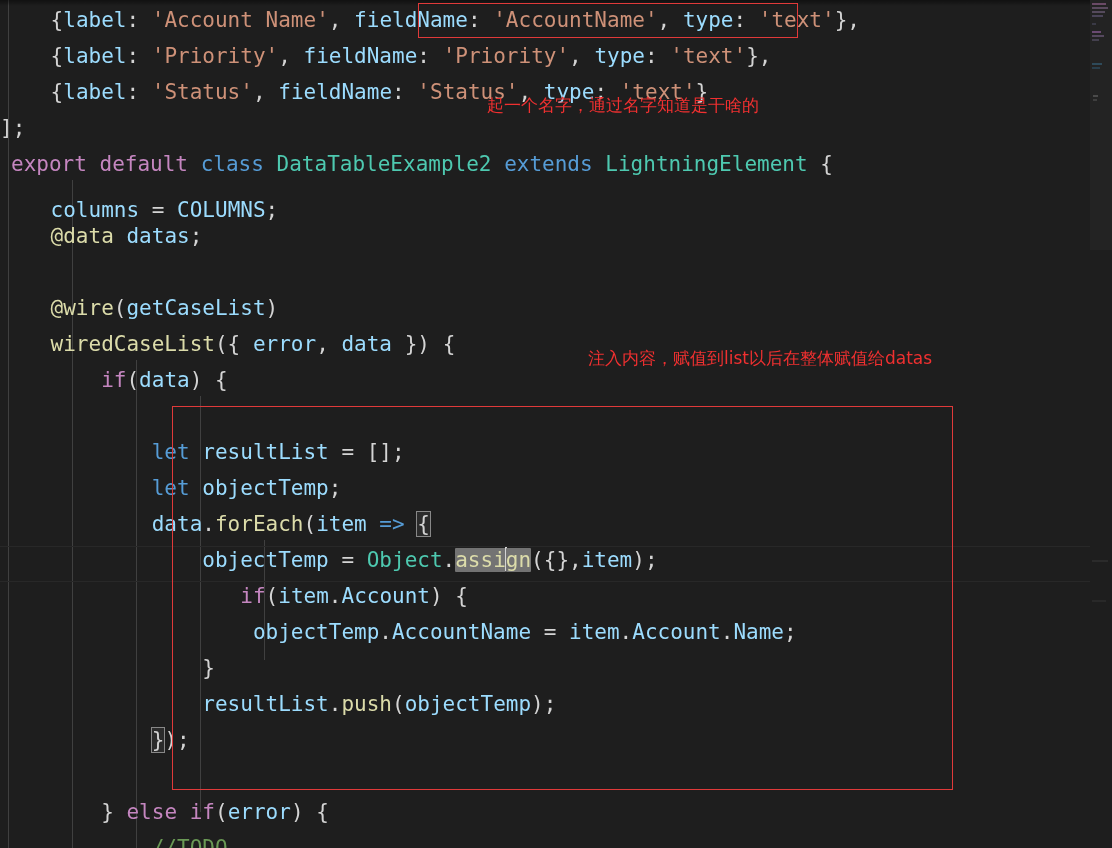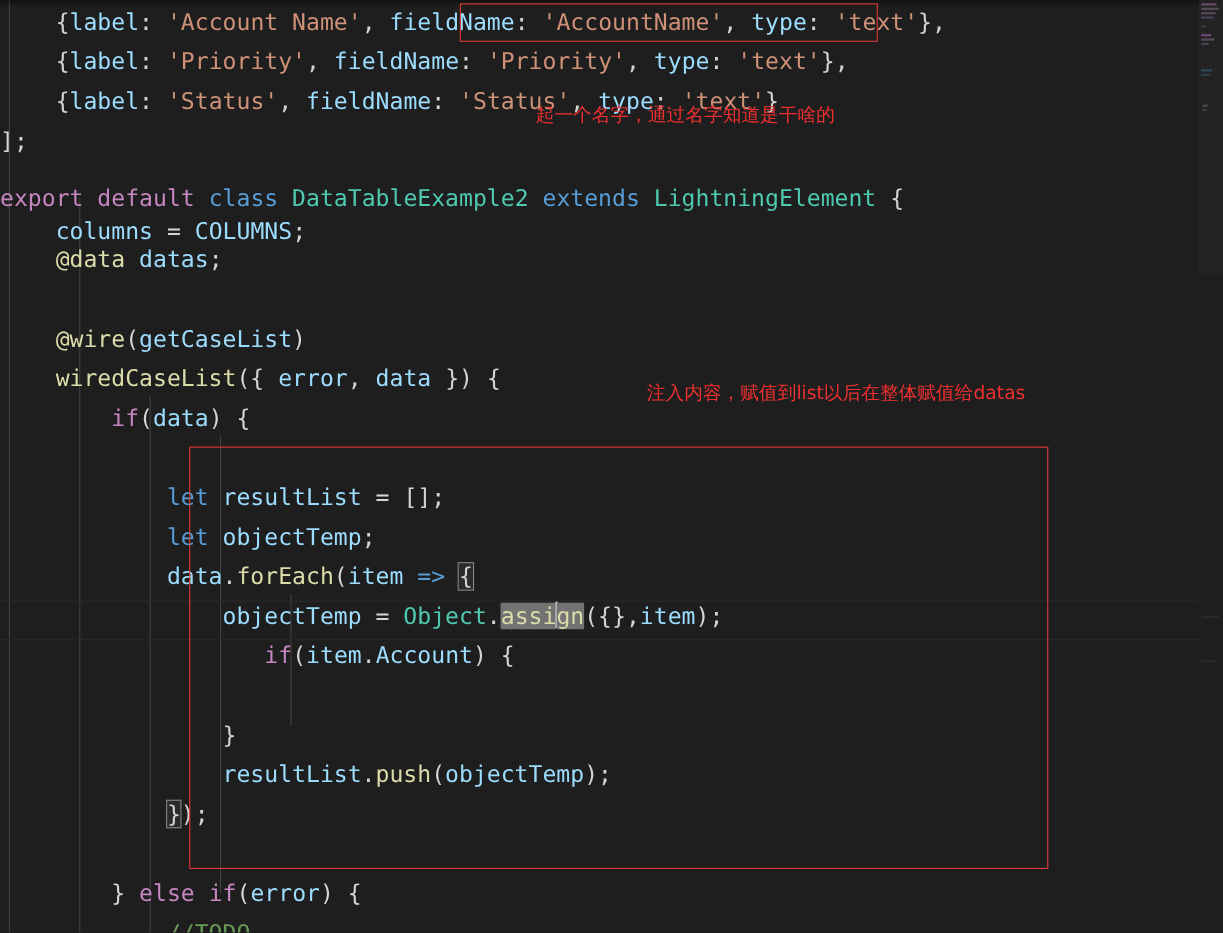"export default class DataTableExample2" div.line { margin-left: none -> 11px; top: 162px -> 146px }
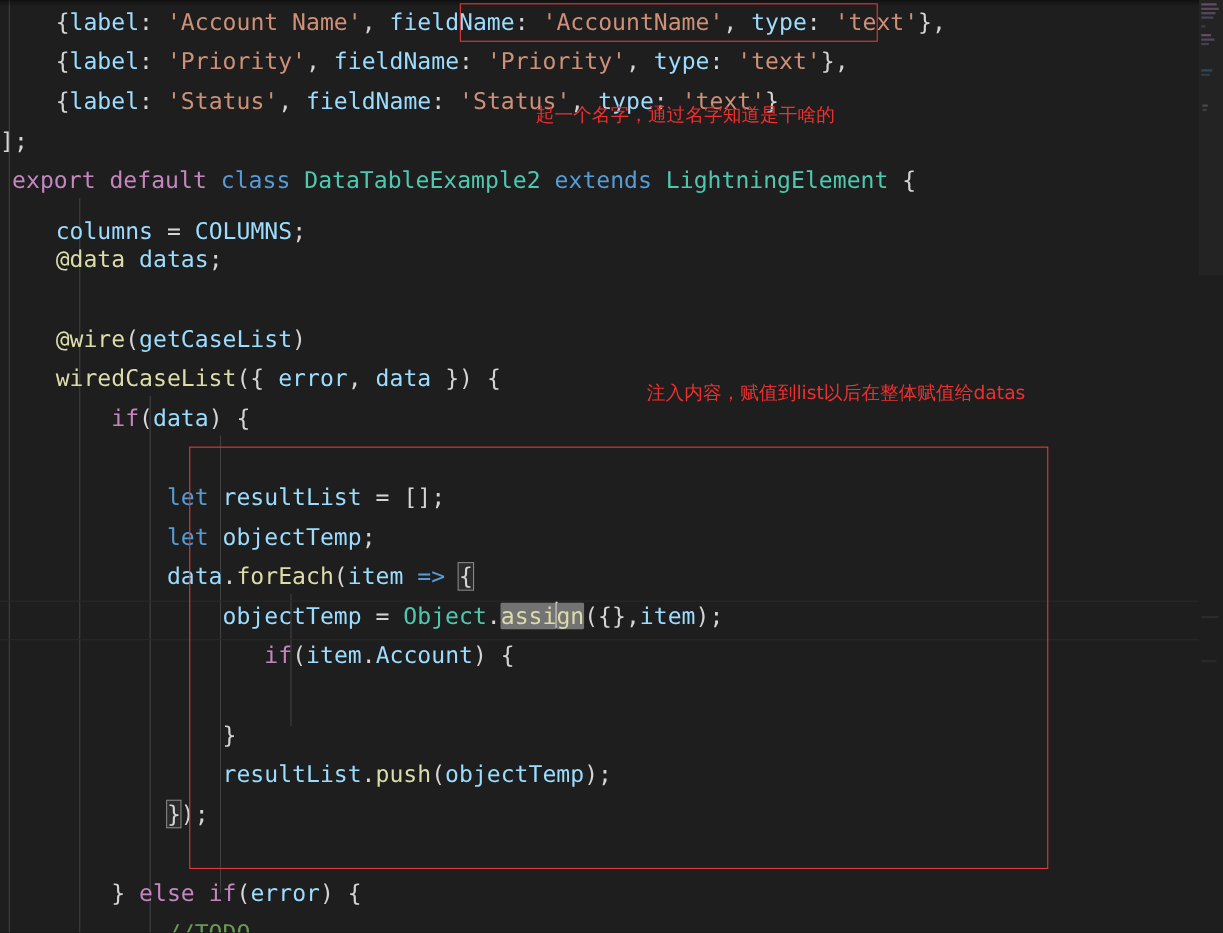"objectTemp.AccountName =" div.line { html: none -> <div><span> </span><span>objectTemp</span><span>.</span><span>AccountName</span> <span>=</span> <span>item</span><span>.</span><span>Account</span><span>.</span><span>Name</span><span>;</span></div> }
